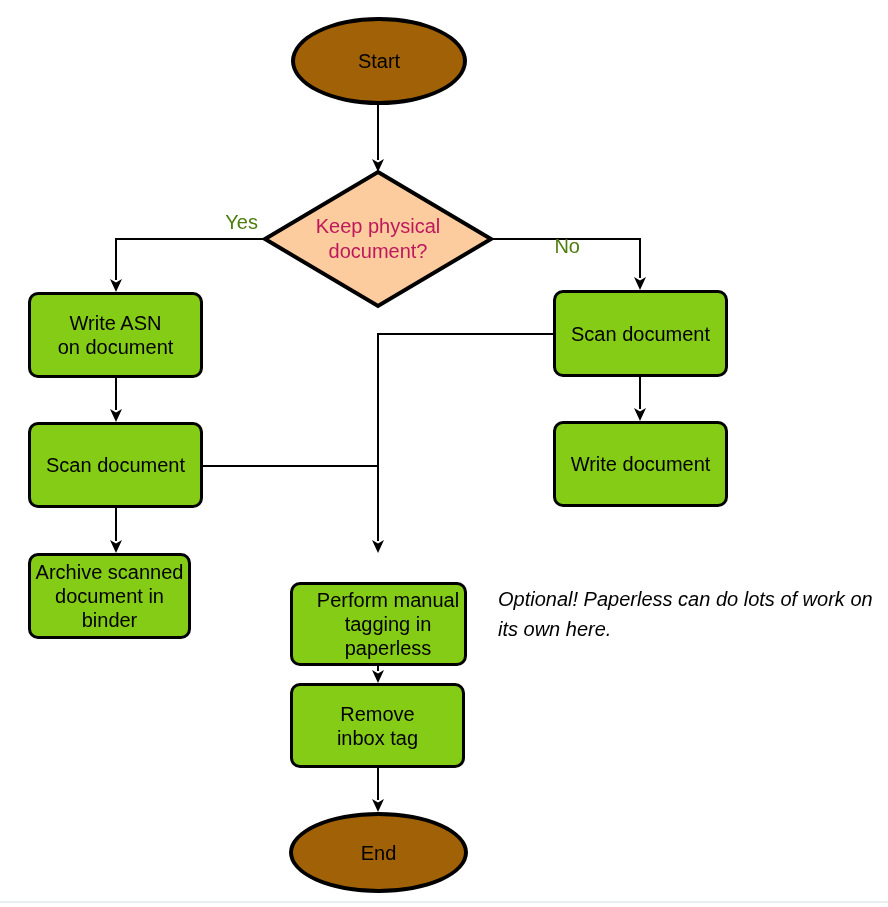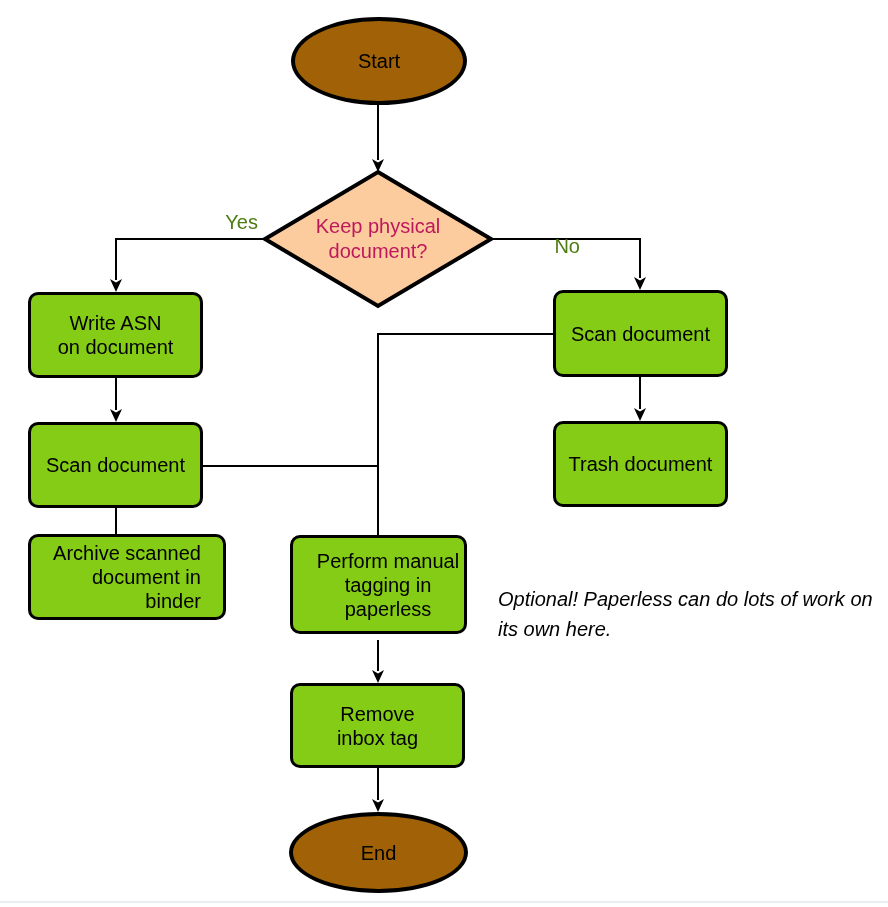"Trash document" span { text: Trash -> Write }
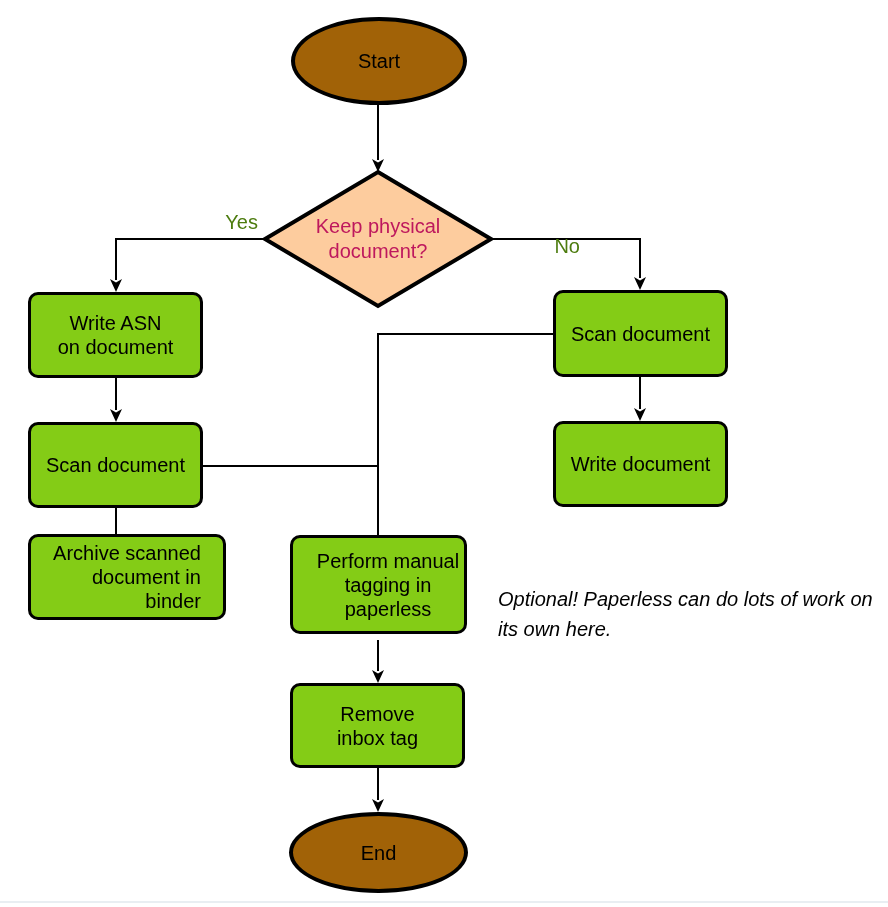"Archive scanned" div.node { text-align: right -> none; top: 534px -> 553px; width: 198px -> 163px }
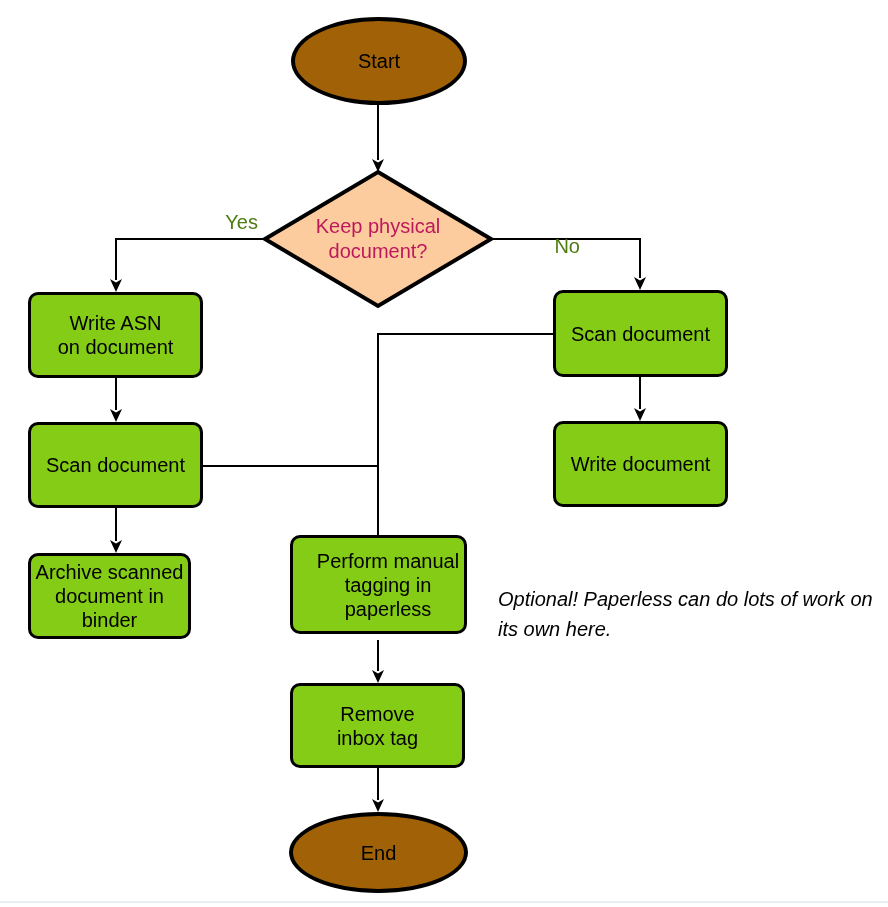"Perform manual" div.node { height: 99px -> 84px; top: 535px -> 582px }
